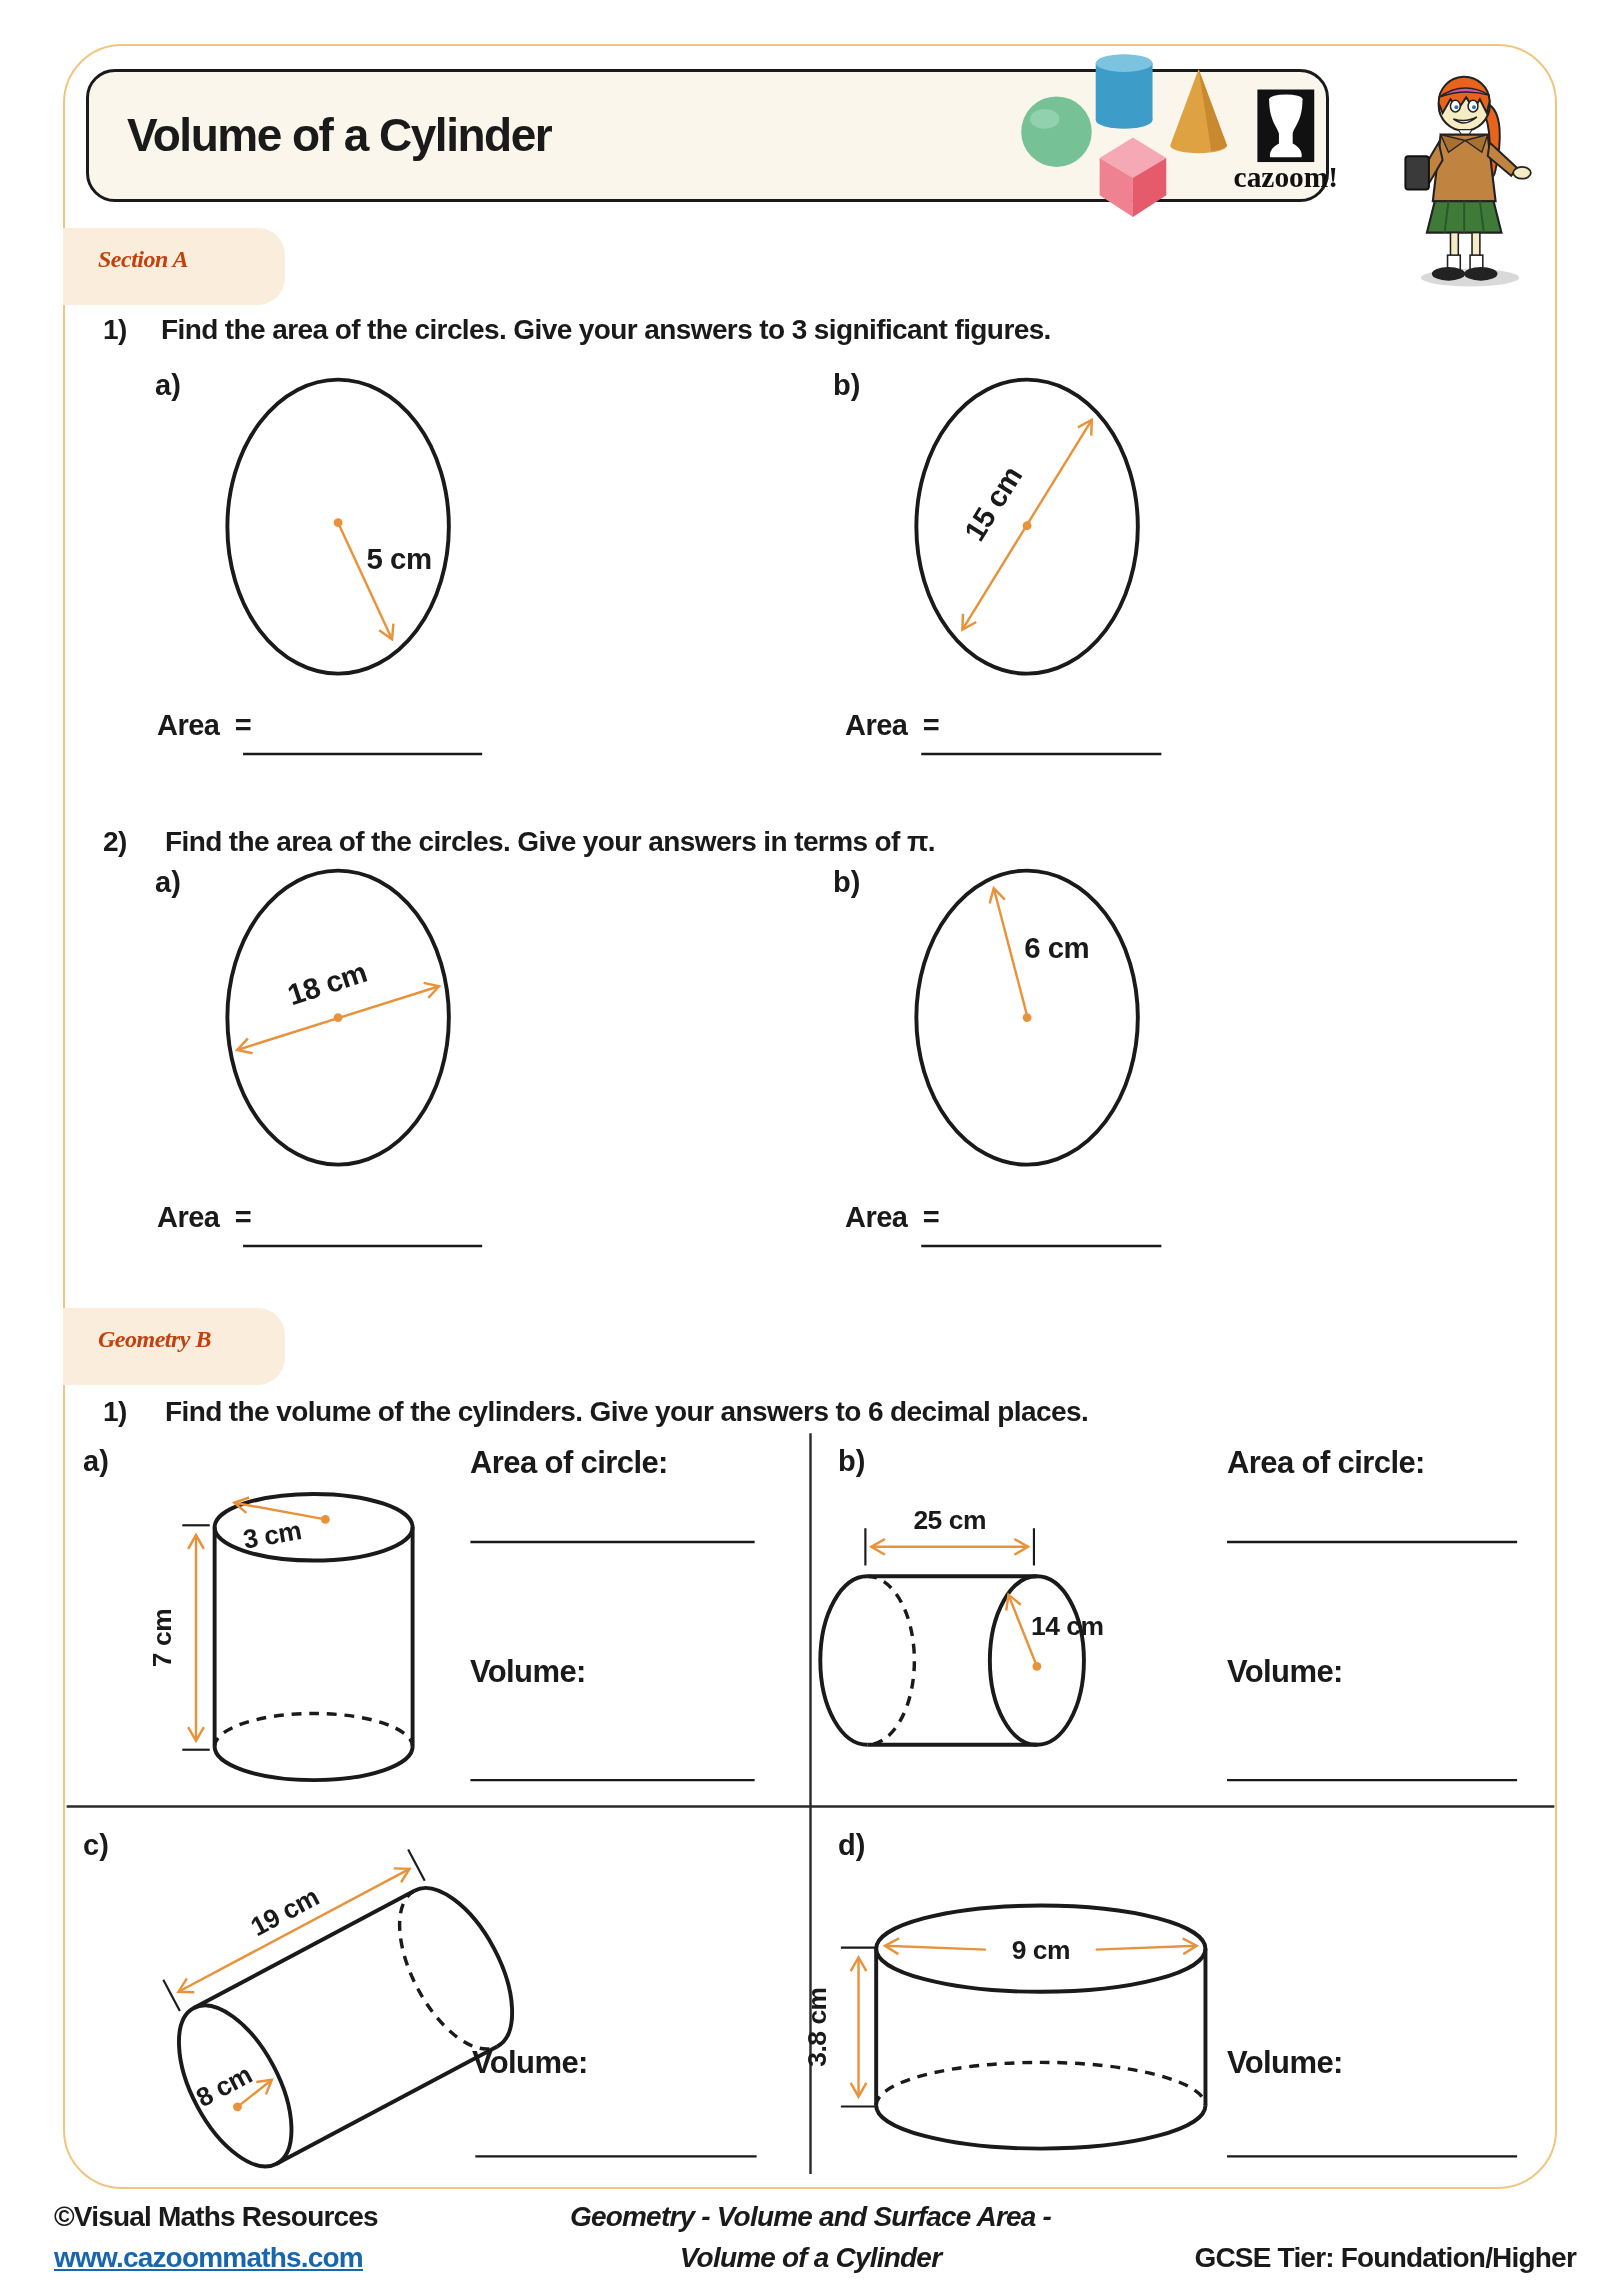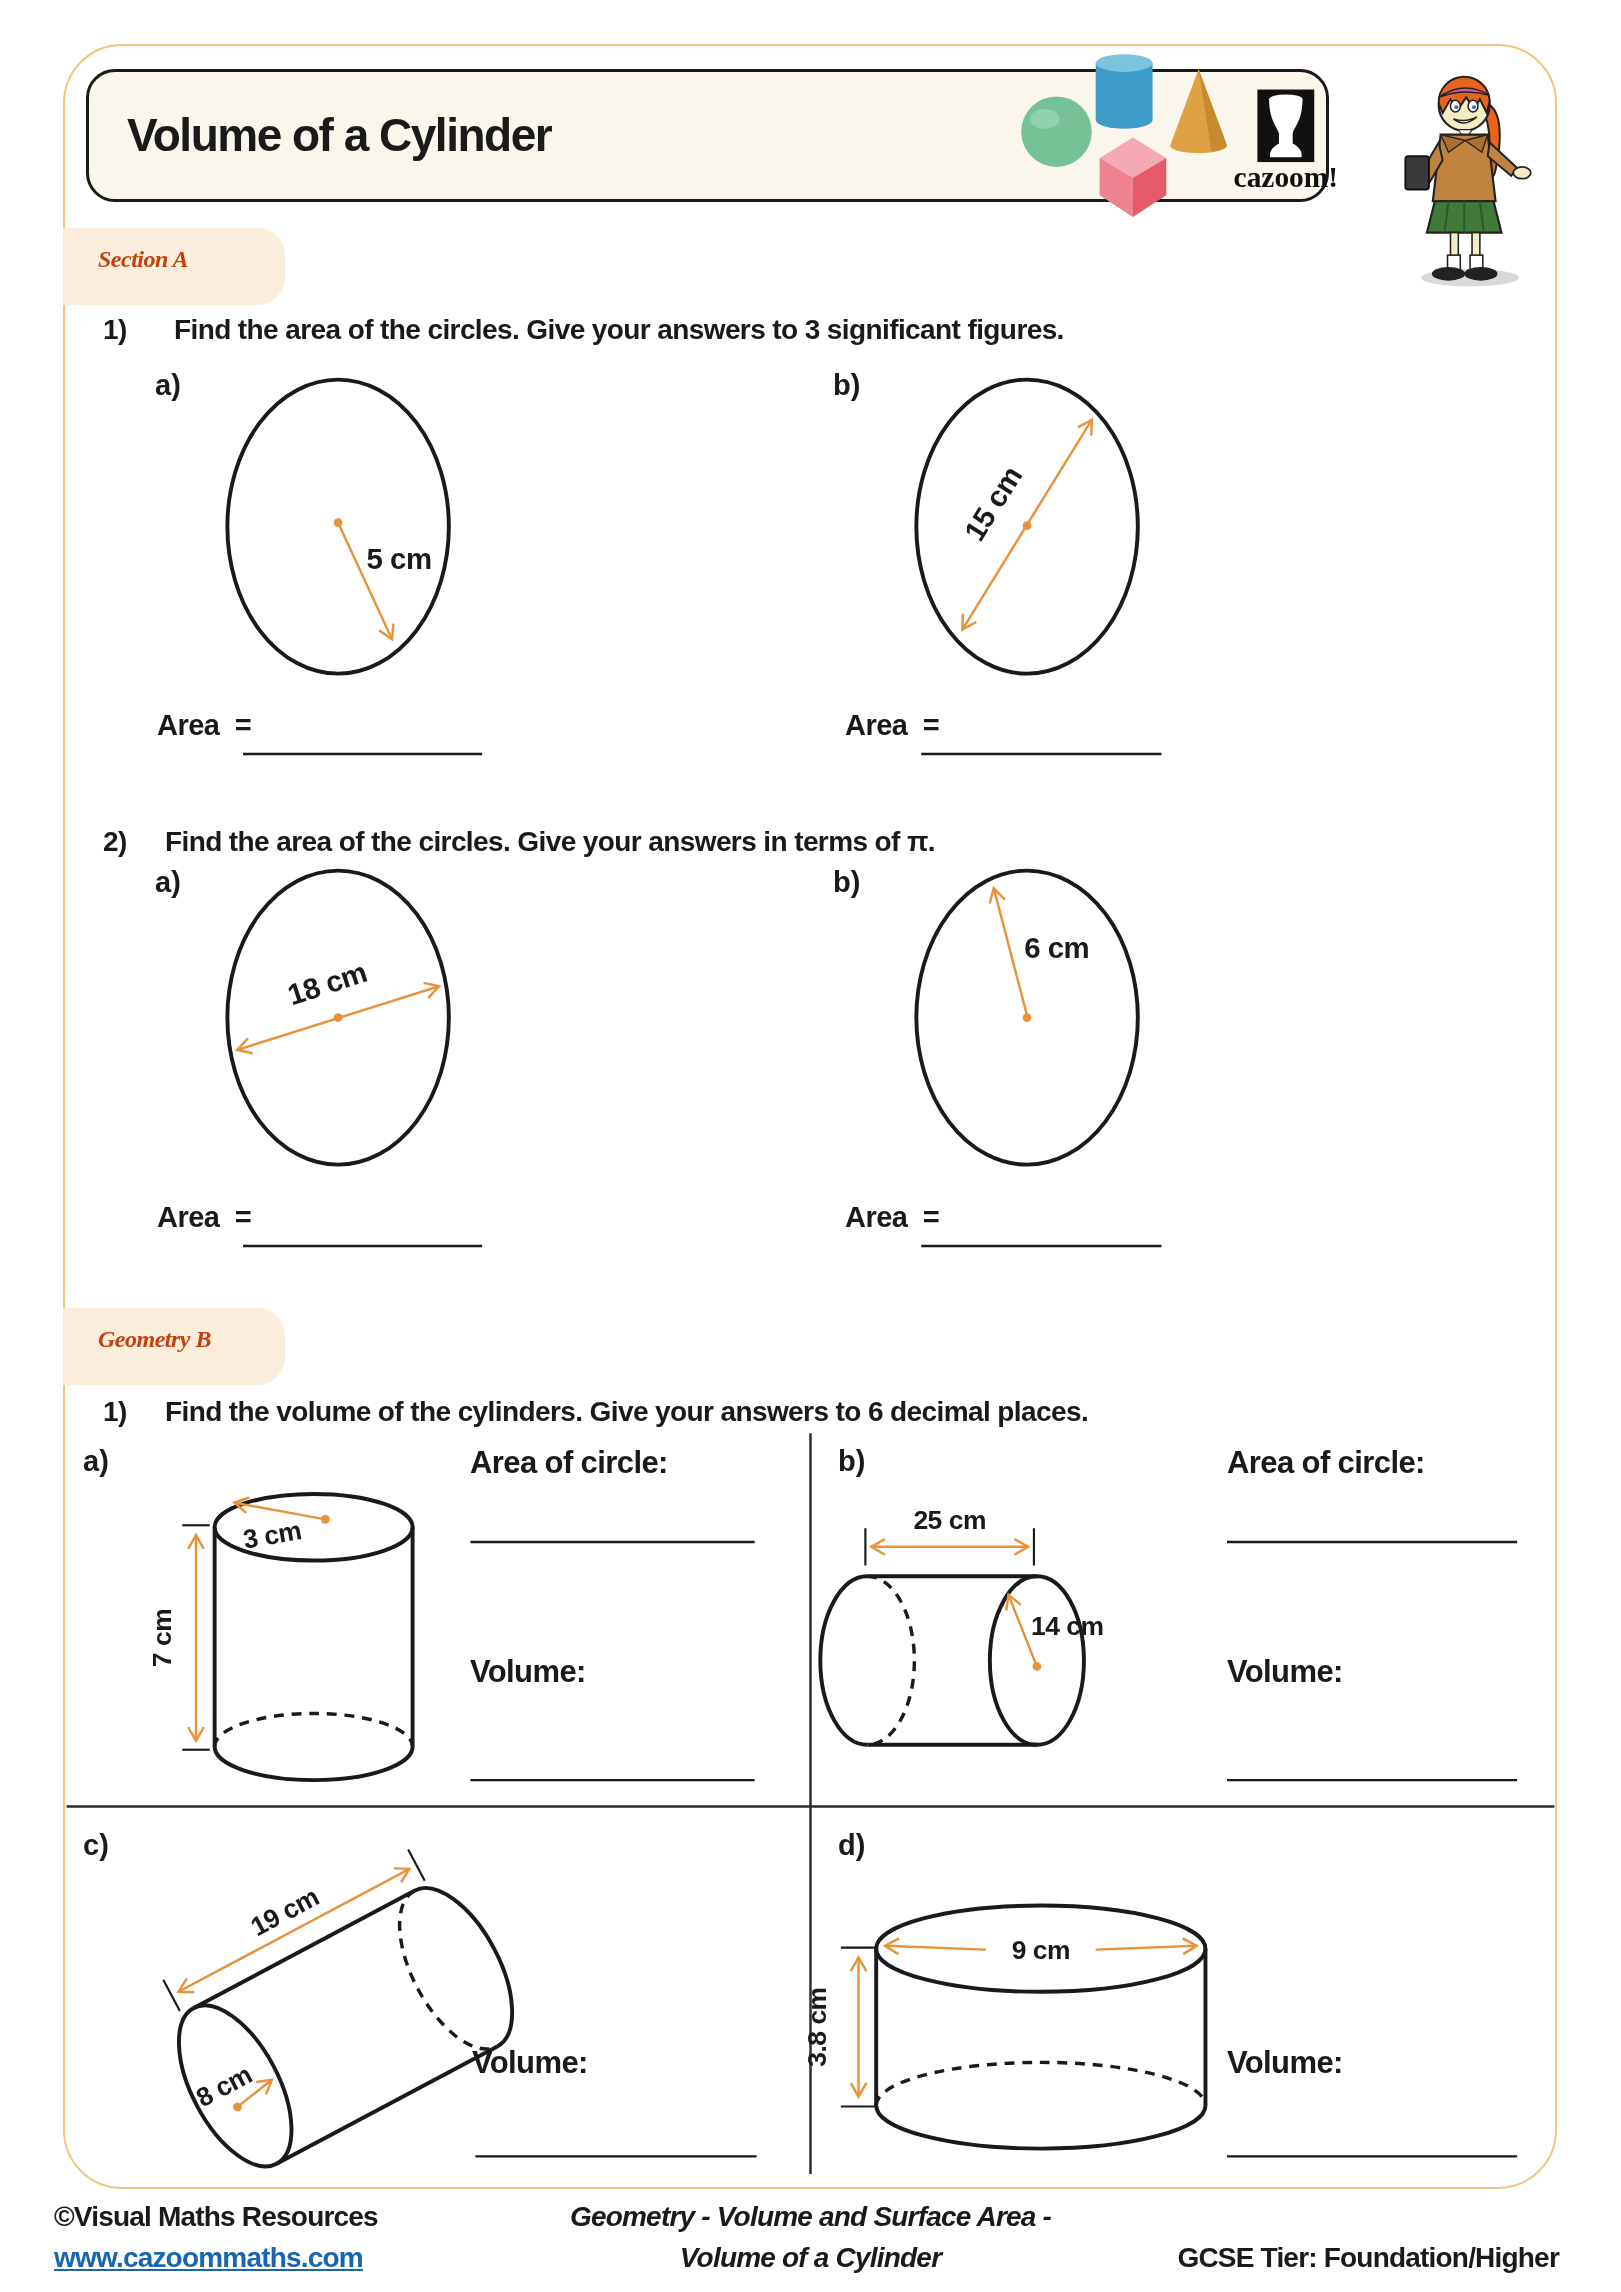"Find the area of the circles. Give your answers to" div.abs { left: 174px -> 161px }
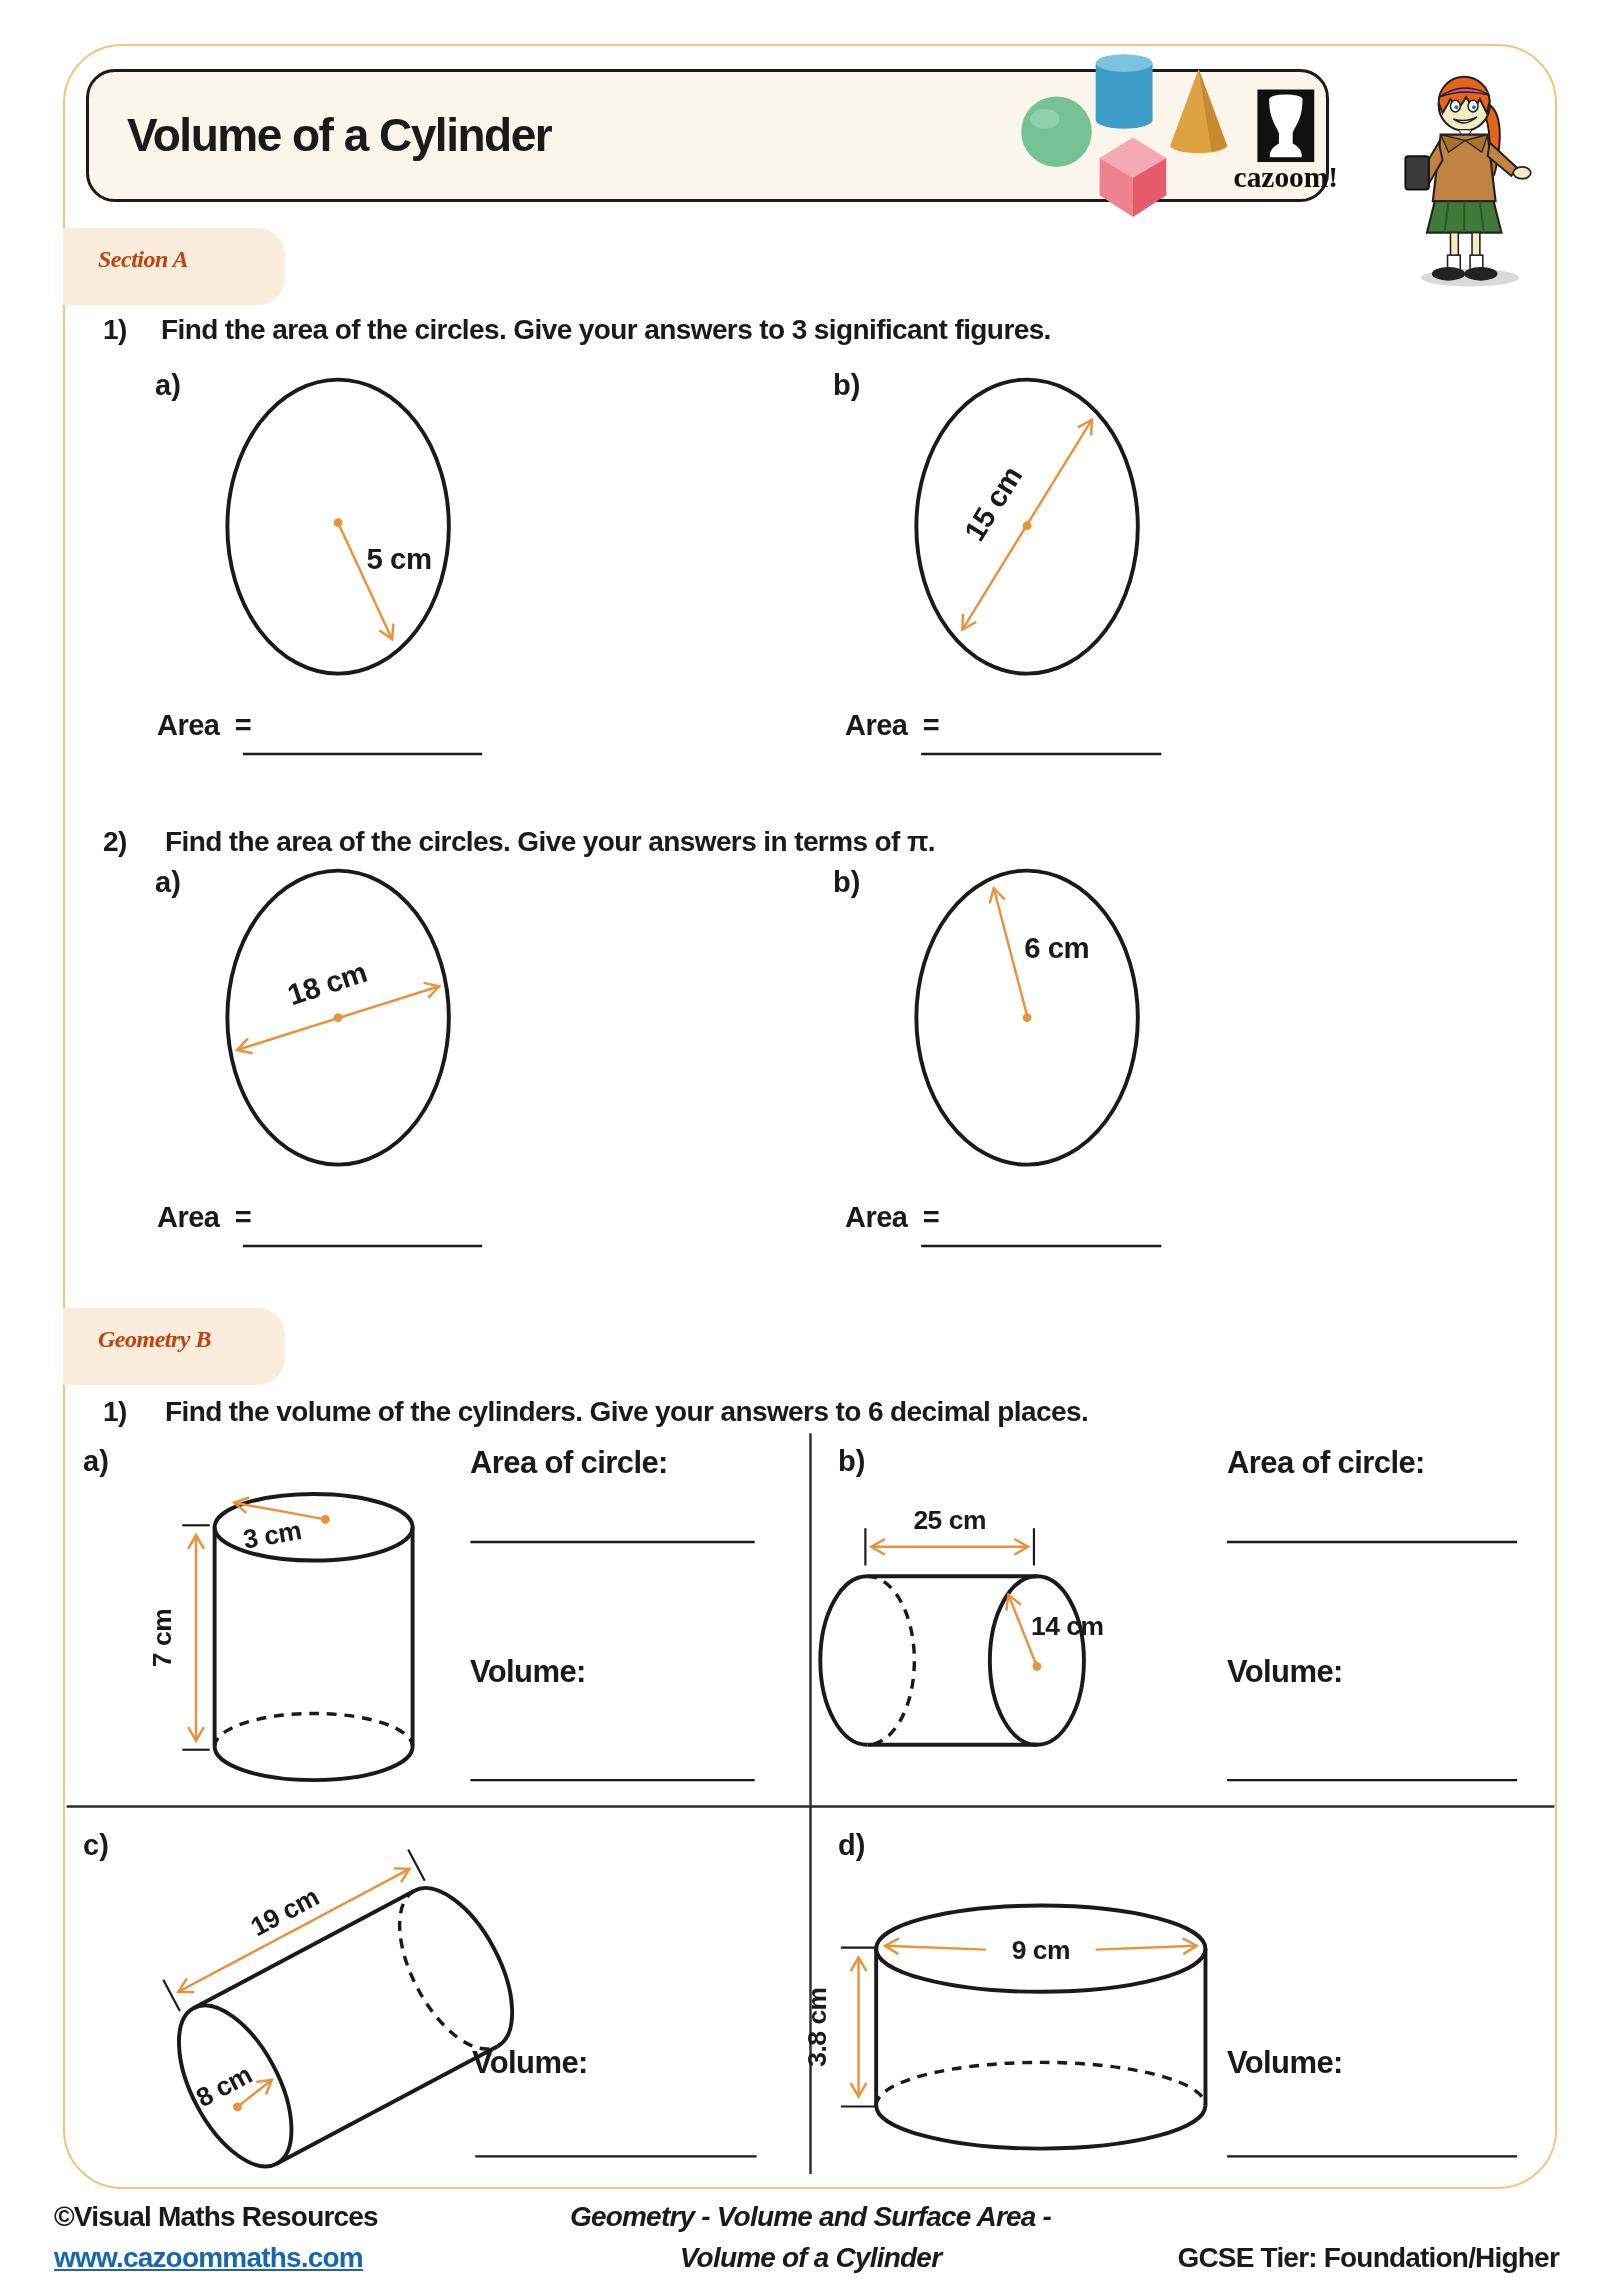"GCSE Tier: Foundation/Higher" .tier { right: 62px -> 45px }
